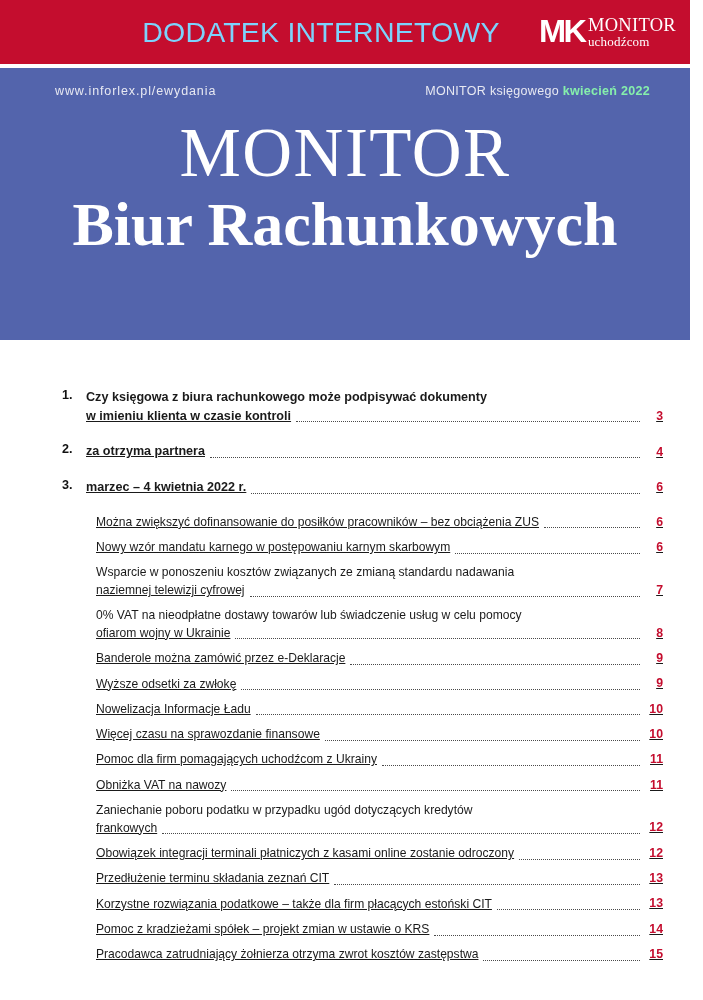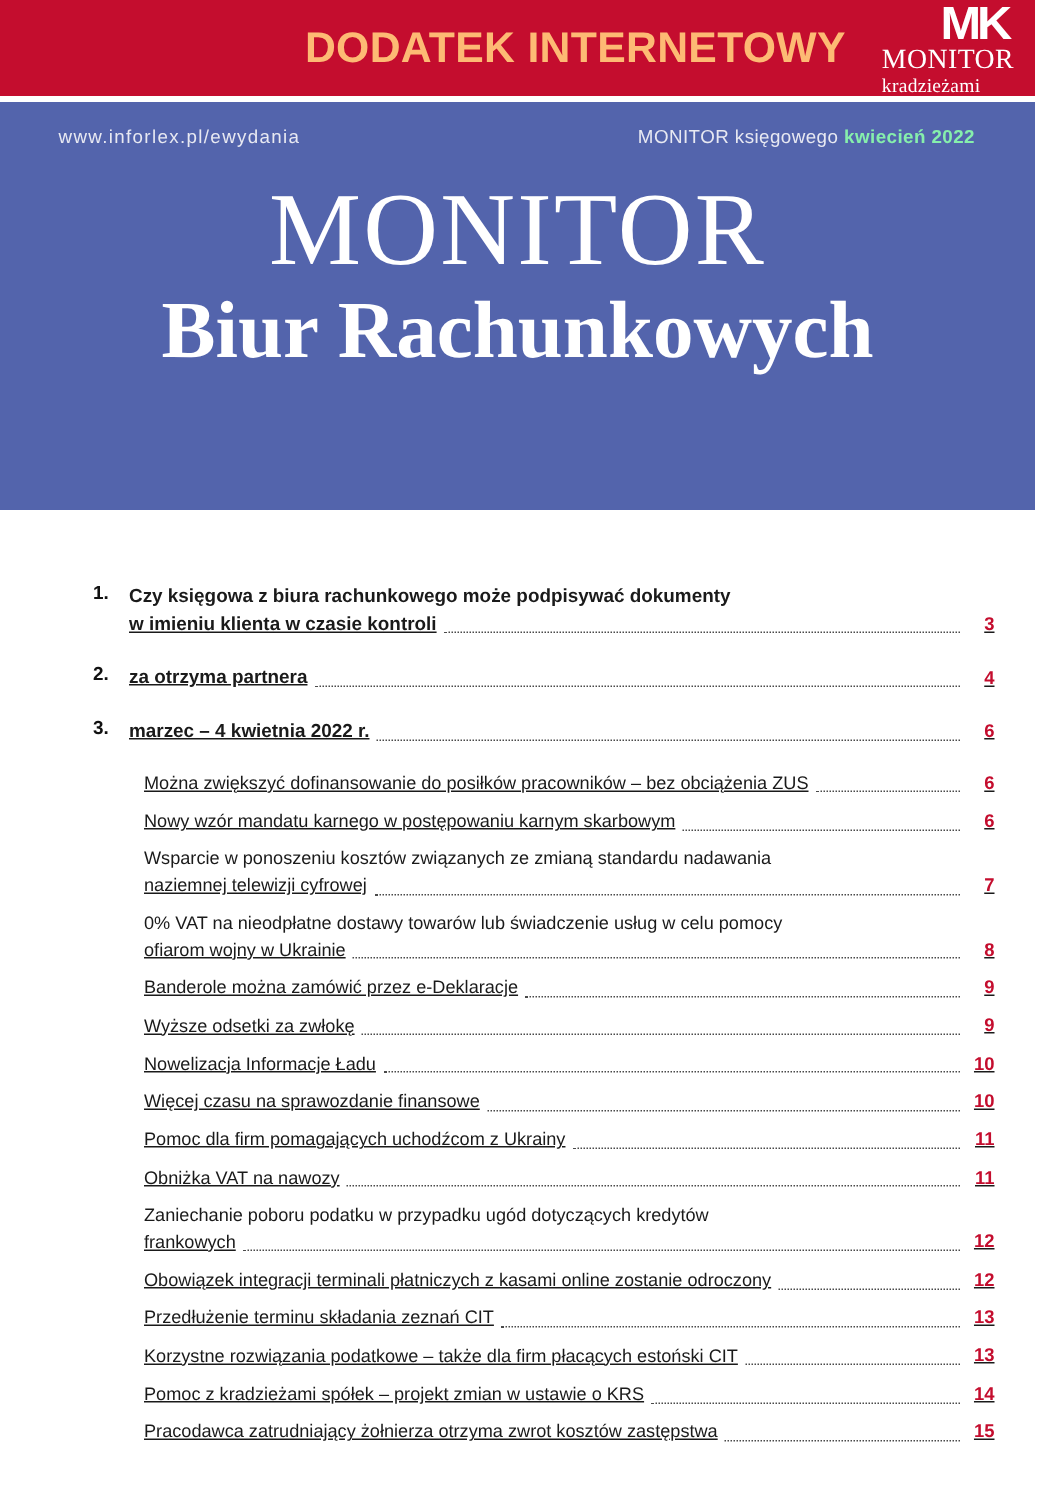"DODATEK INTERNETOWY" .banner-title { color: #fdba74 -> #7dd3fc; font-weight: bold -> normal; margin-right: 24px -> 40px }
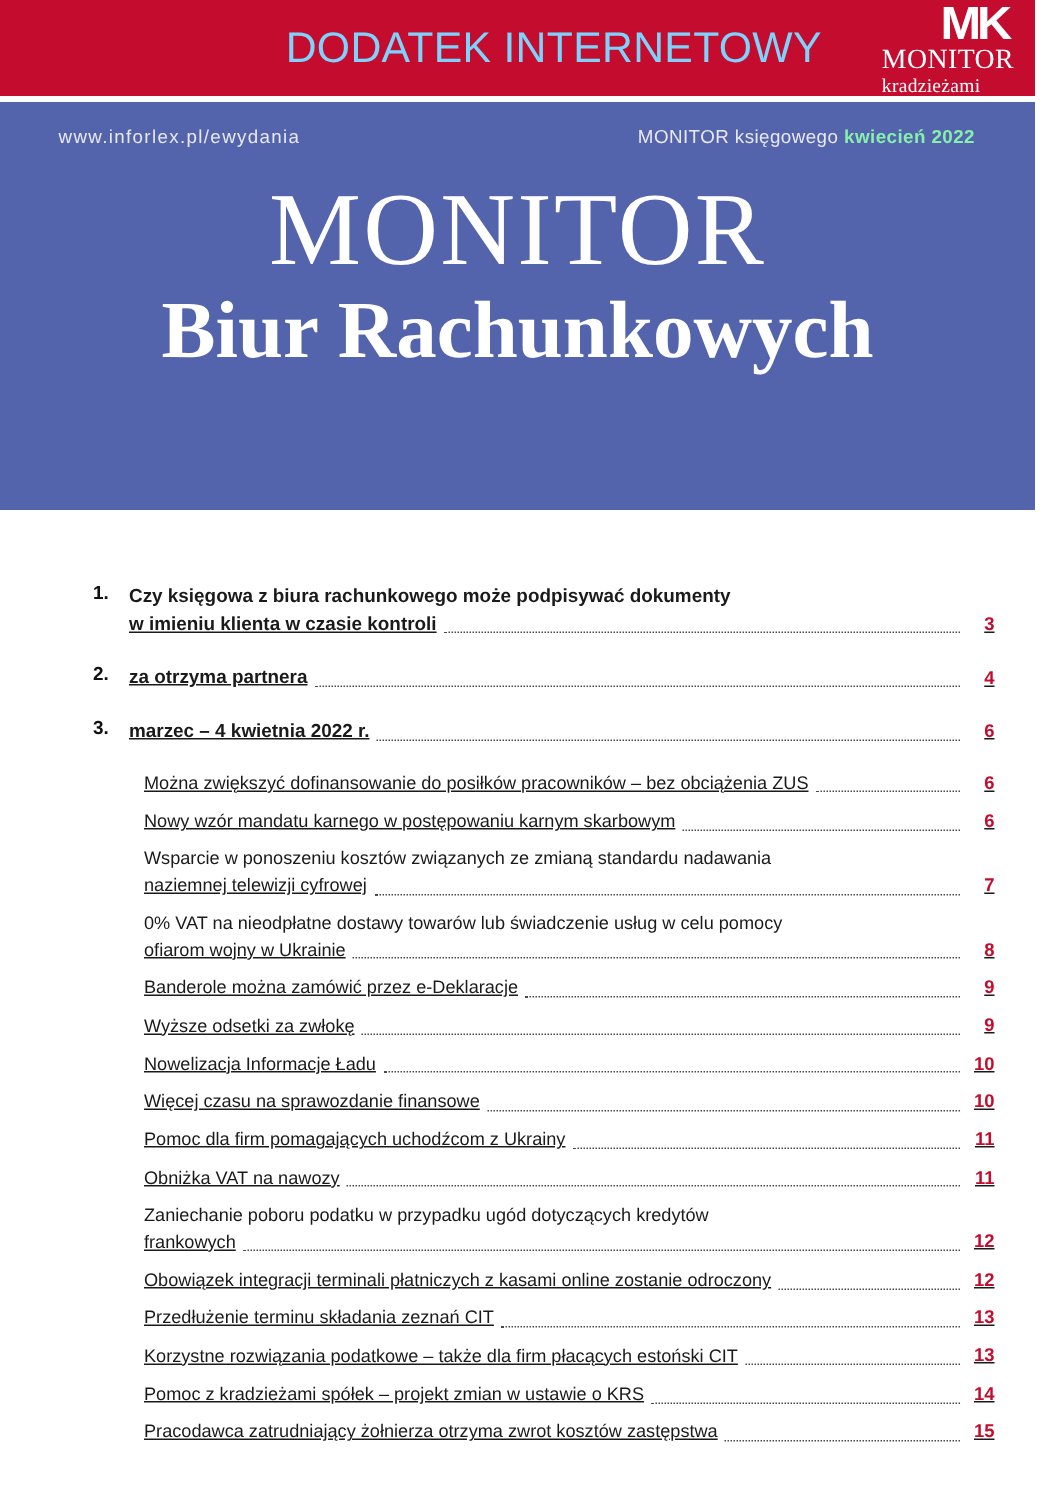"MK" .logo-lockup { align-items: flex-end -> flex-start; flex-direction: column -> none }
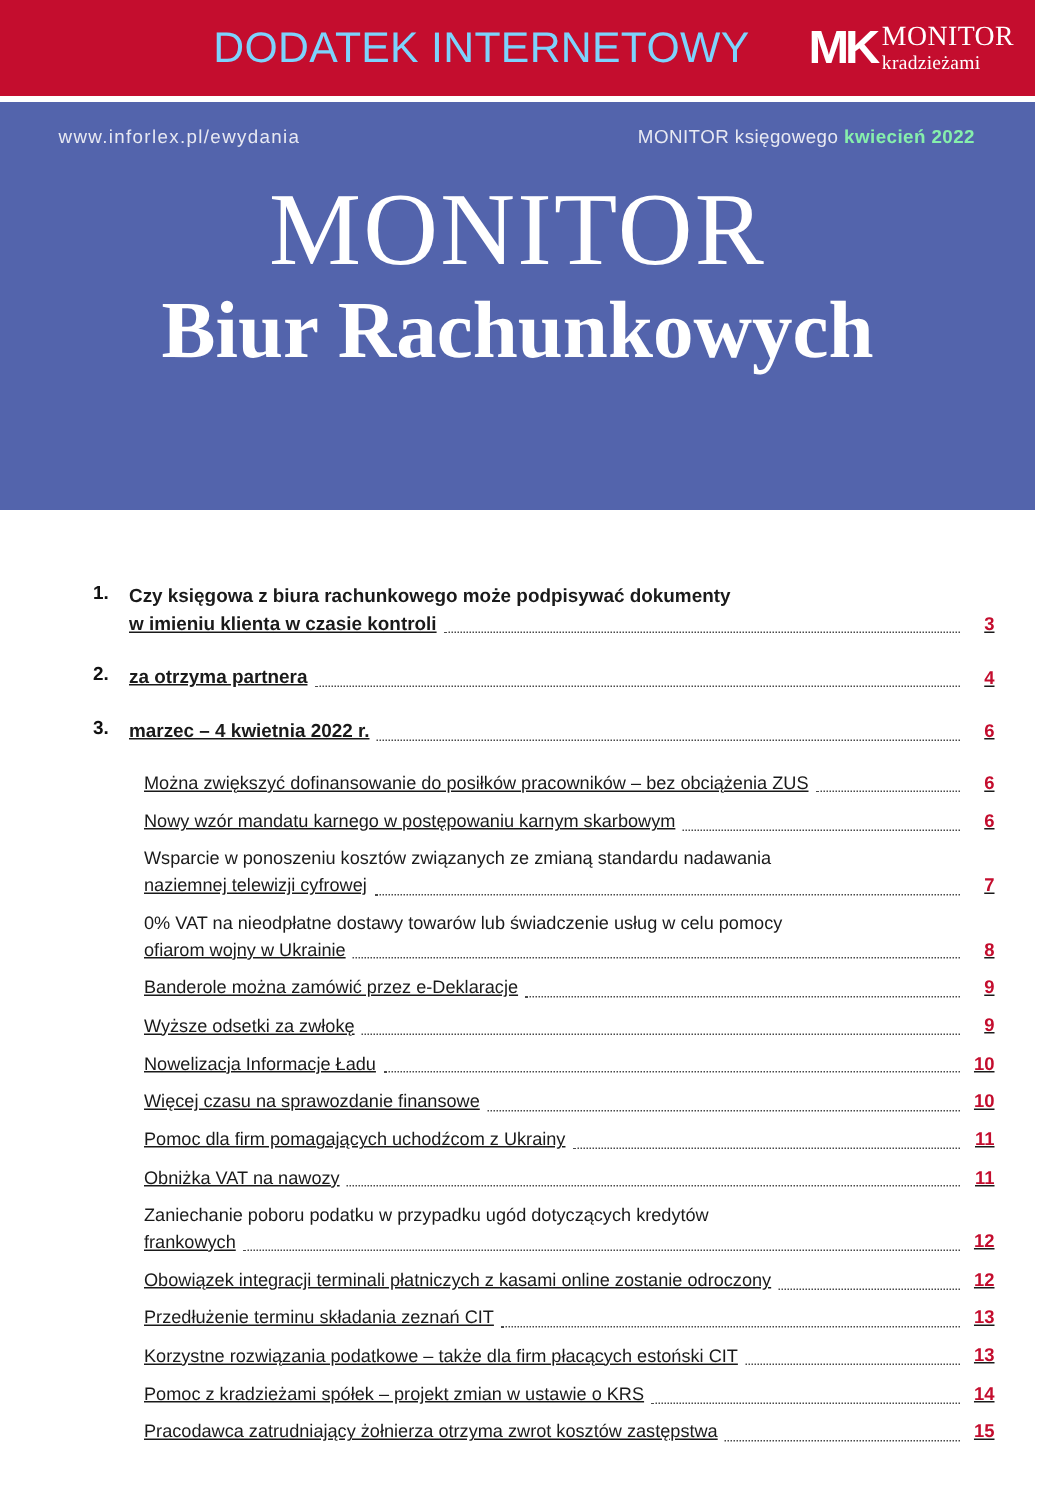"kradzieżami" span.logo-ksiegowego { text: kradzieżami -> uchodźcom }
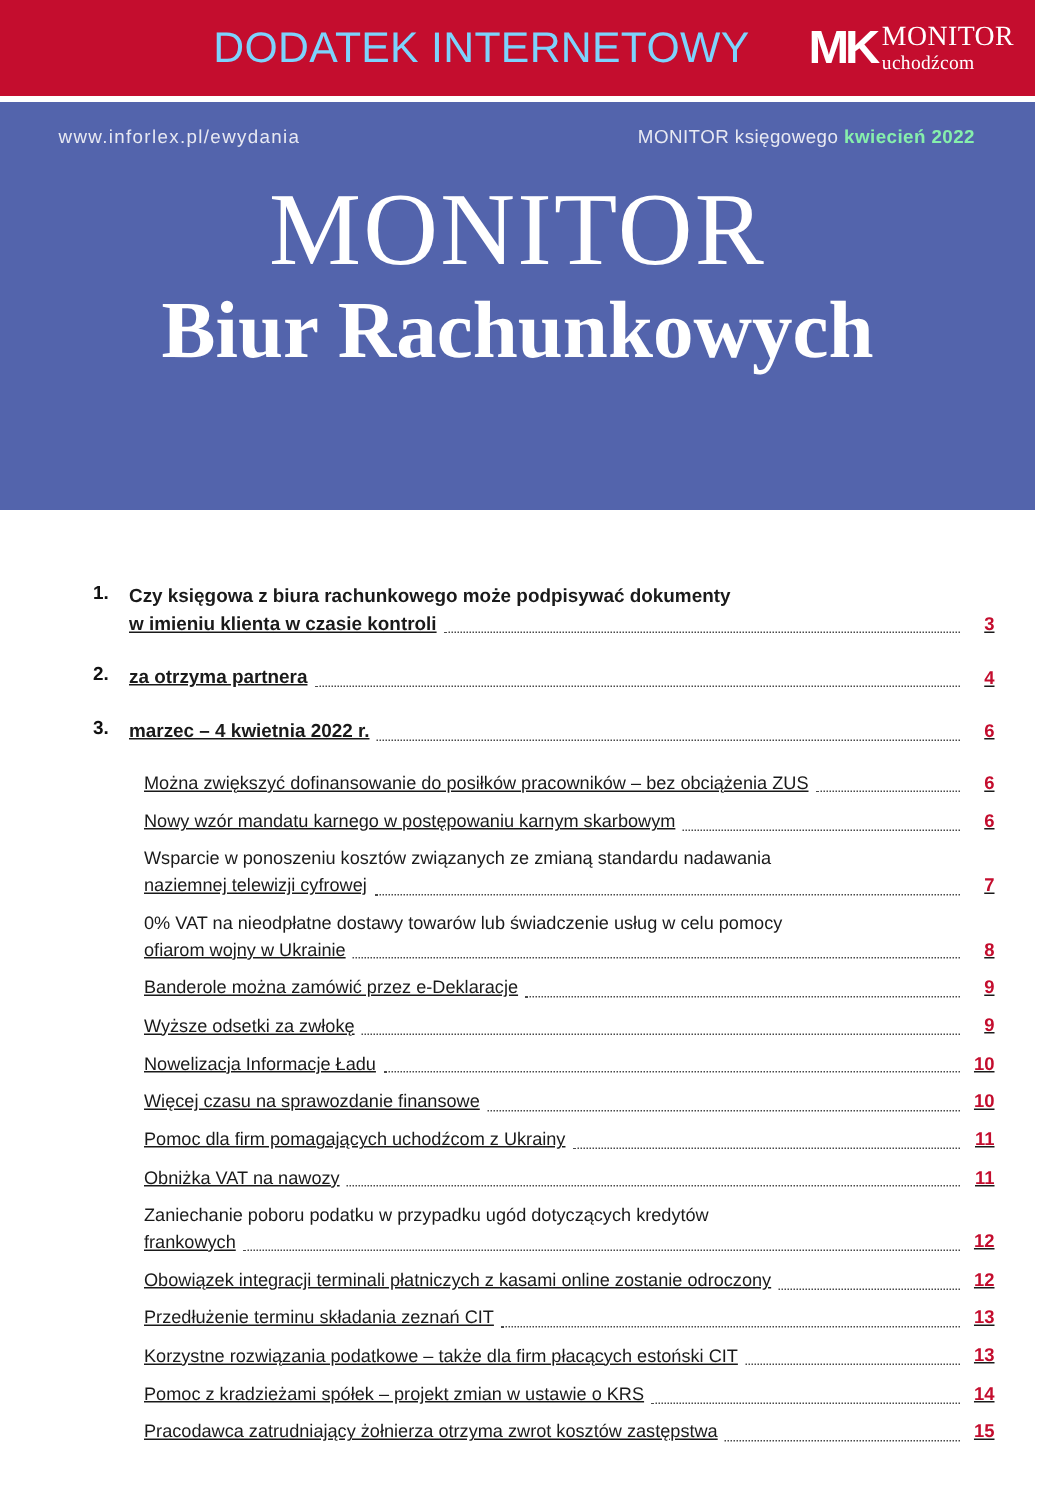"www.inforlex.pl/ewydania" .meta-row { padding: 0 40px 0 39px -> 0 40px 0 55px }
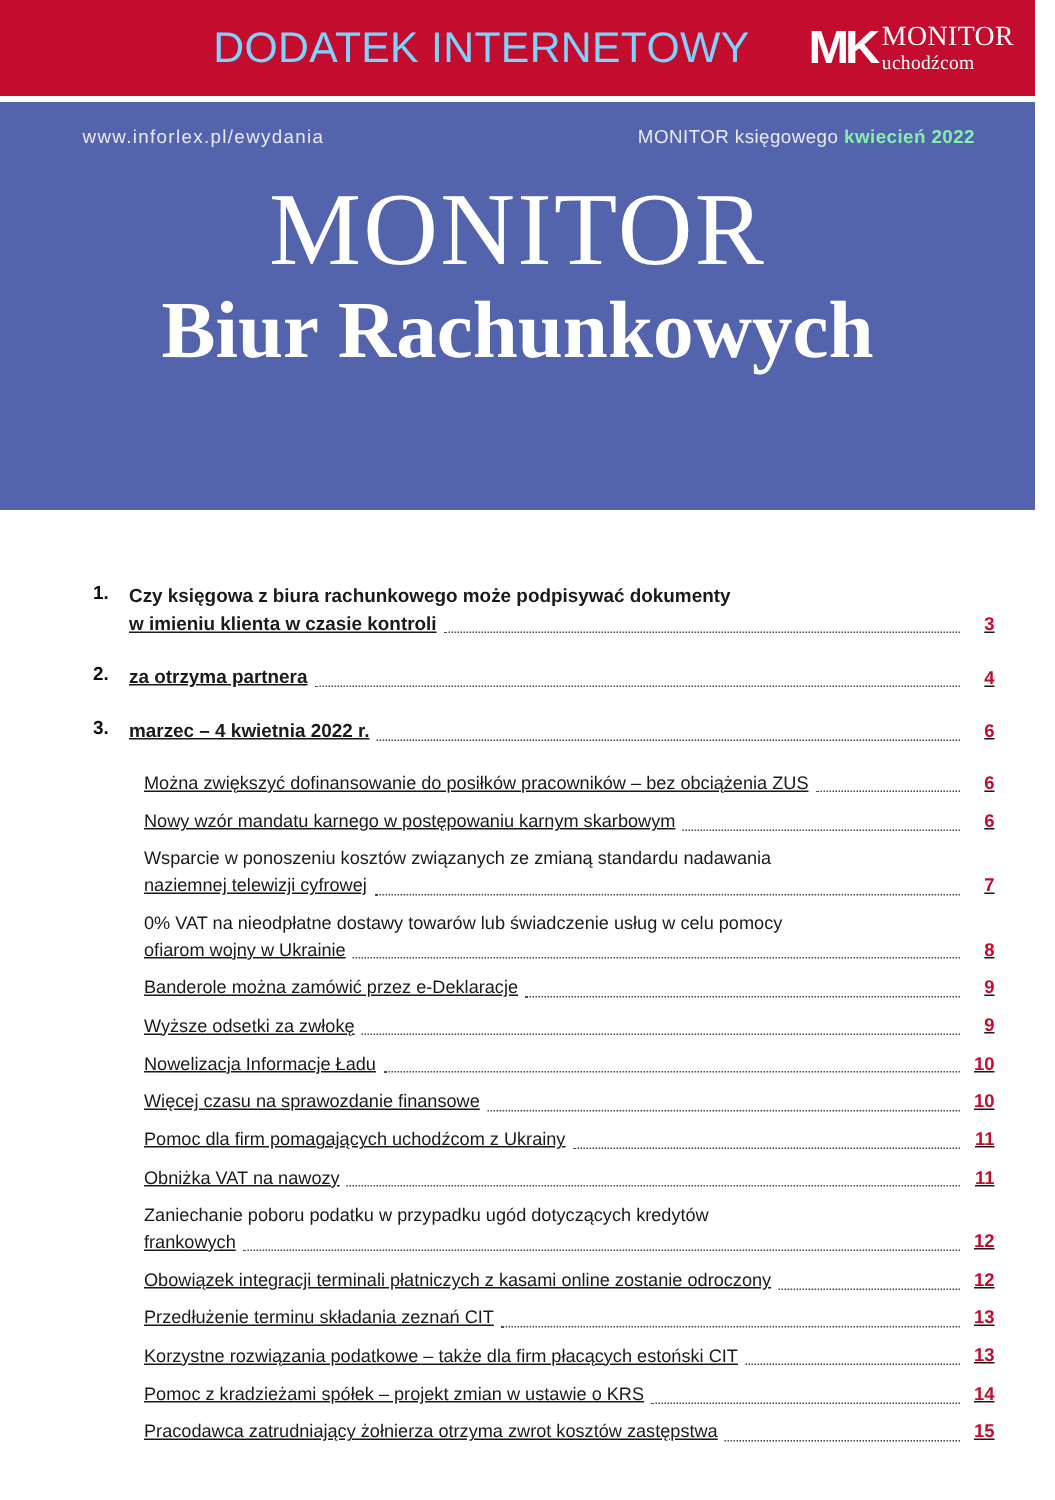"Biur Rachunkowych" .hero-line2 { font-size: 54px -> 62px }
